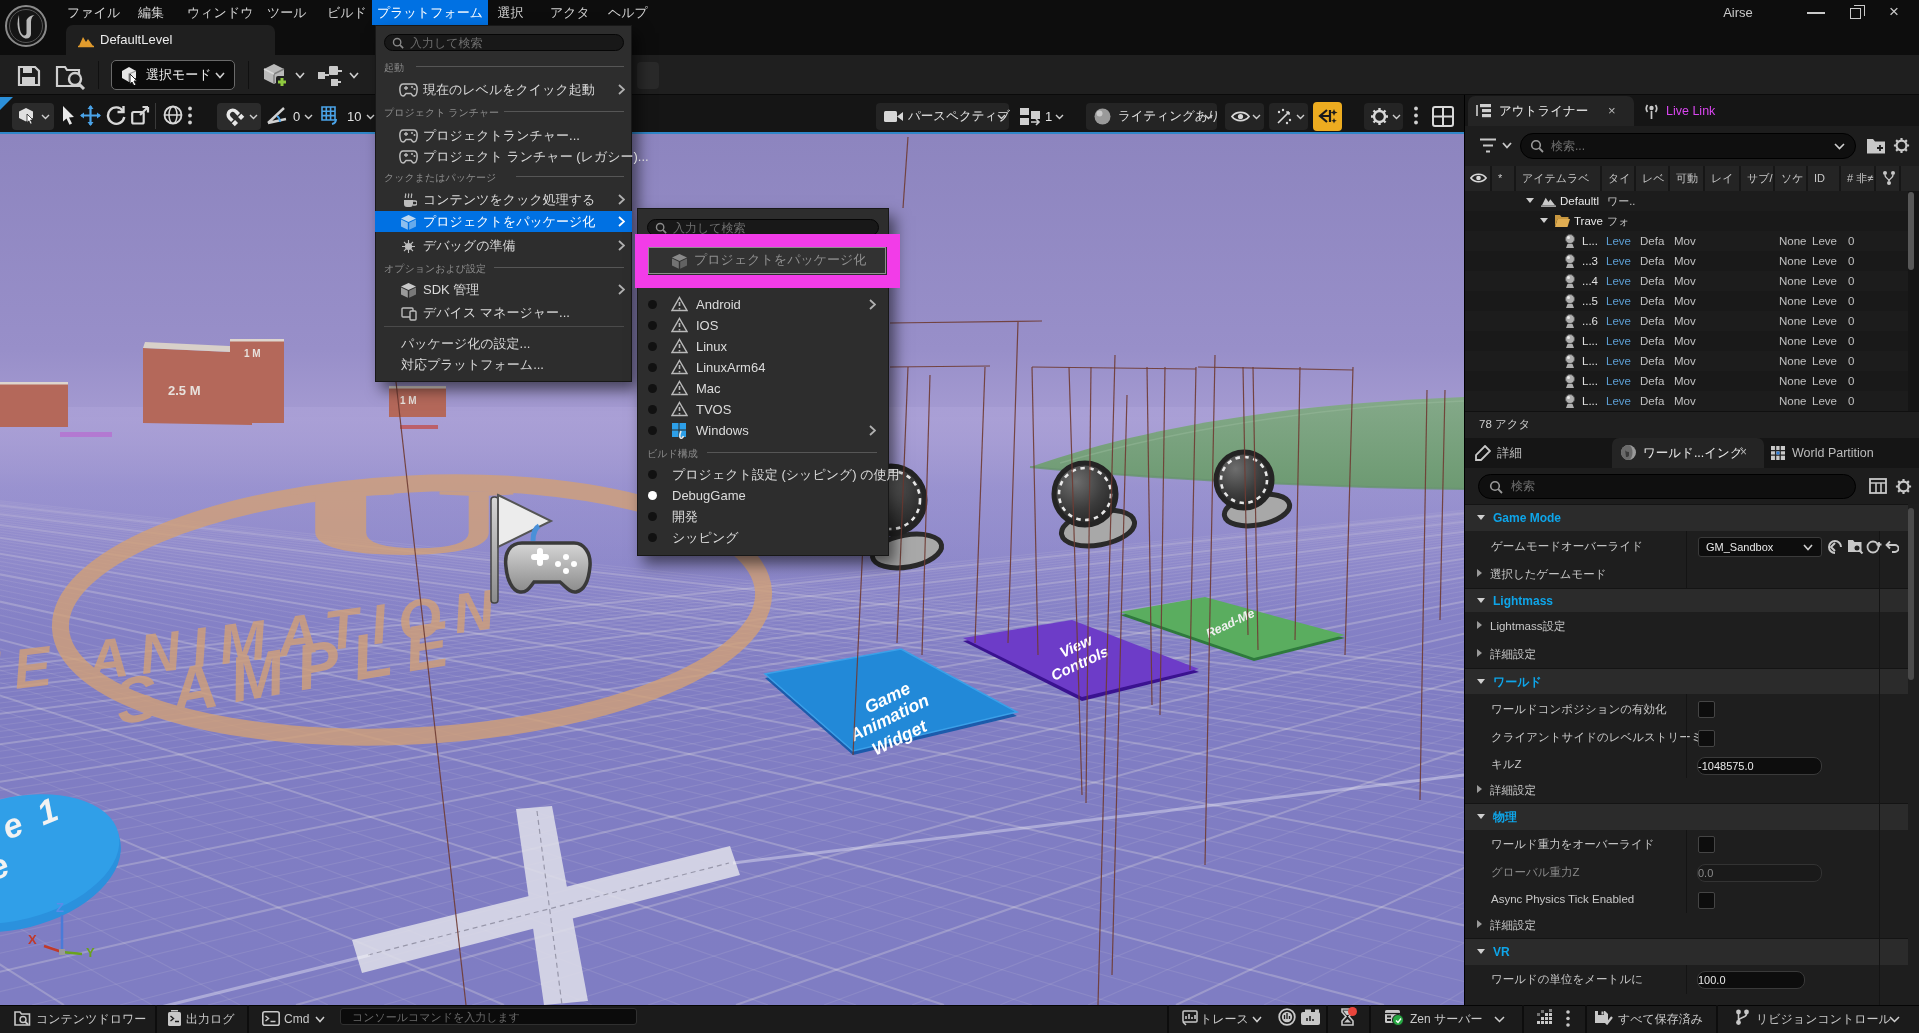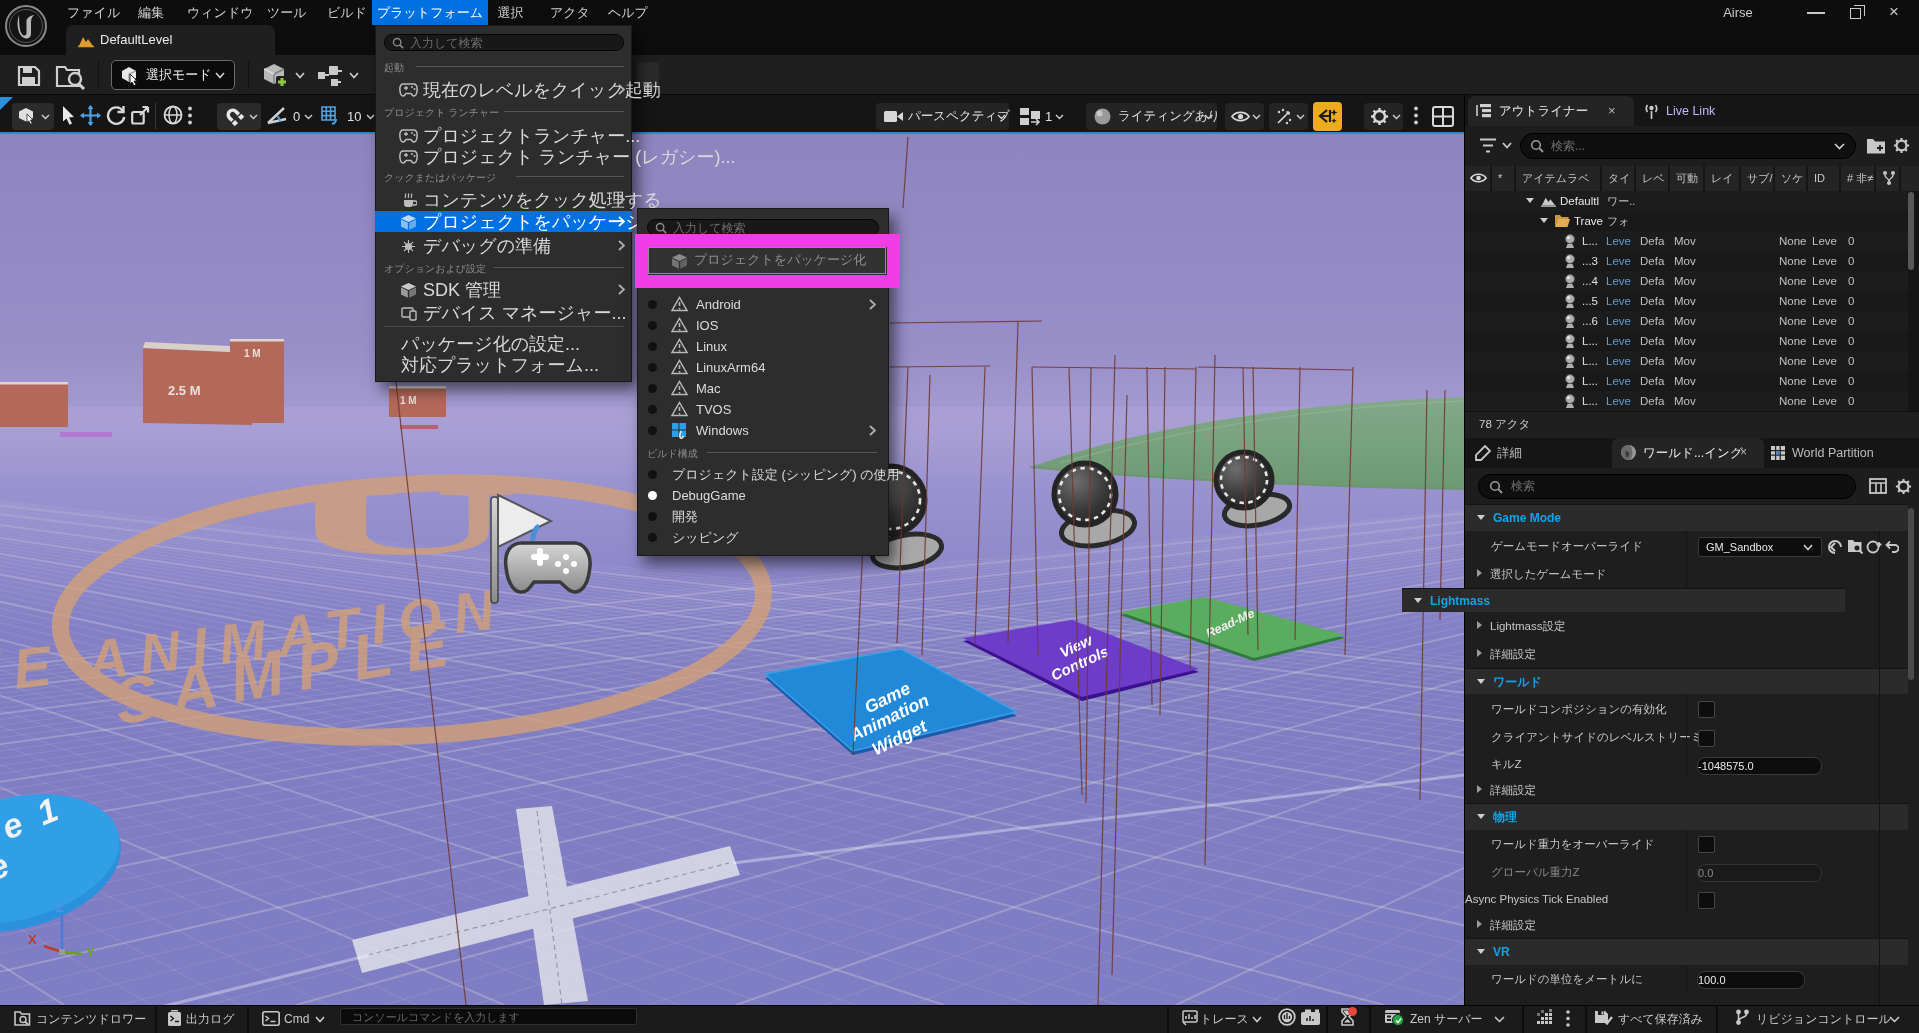"現在のレベルをクイック起動" .menuitem { font-size: 18px -> 13px }
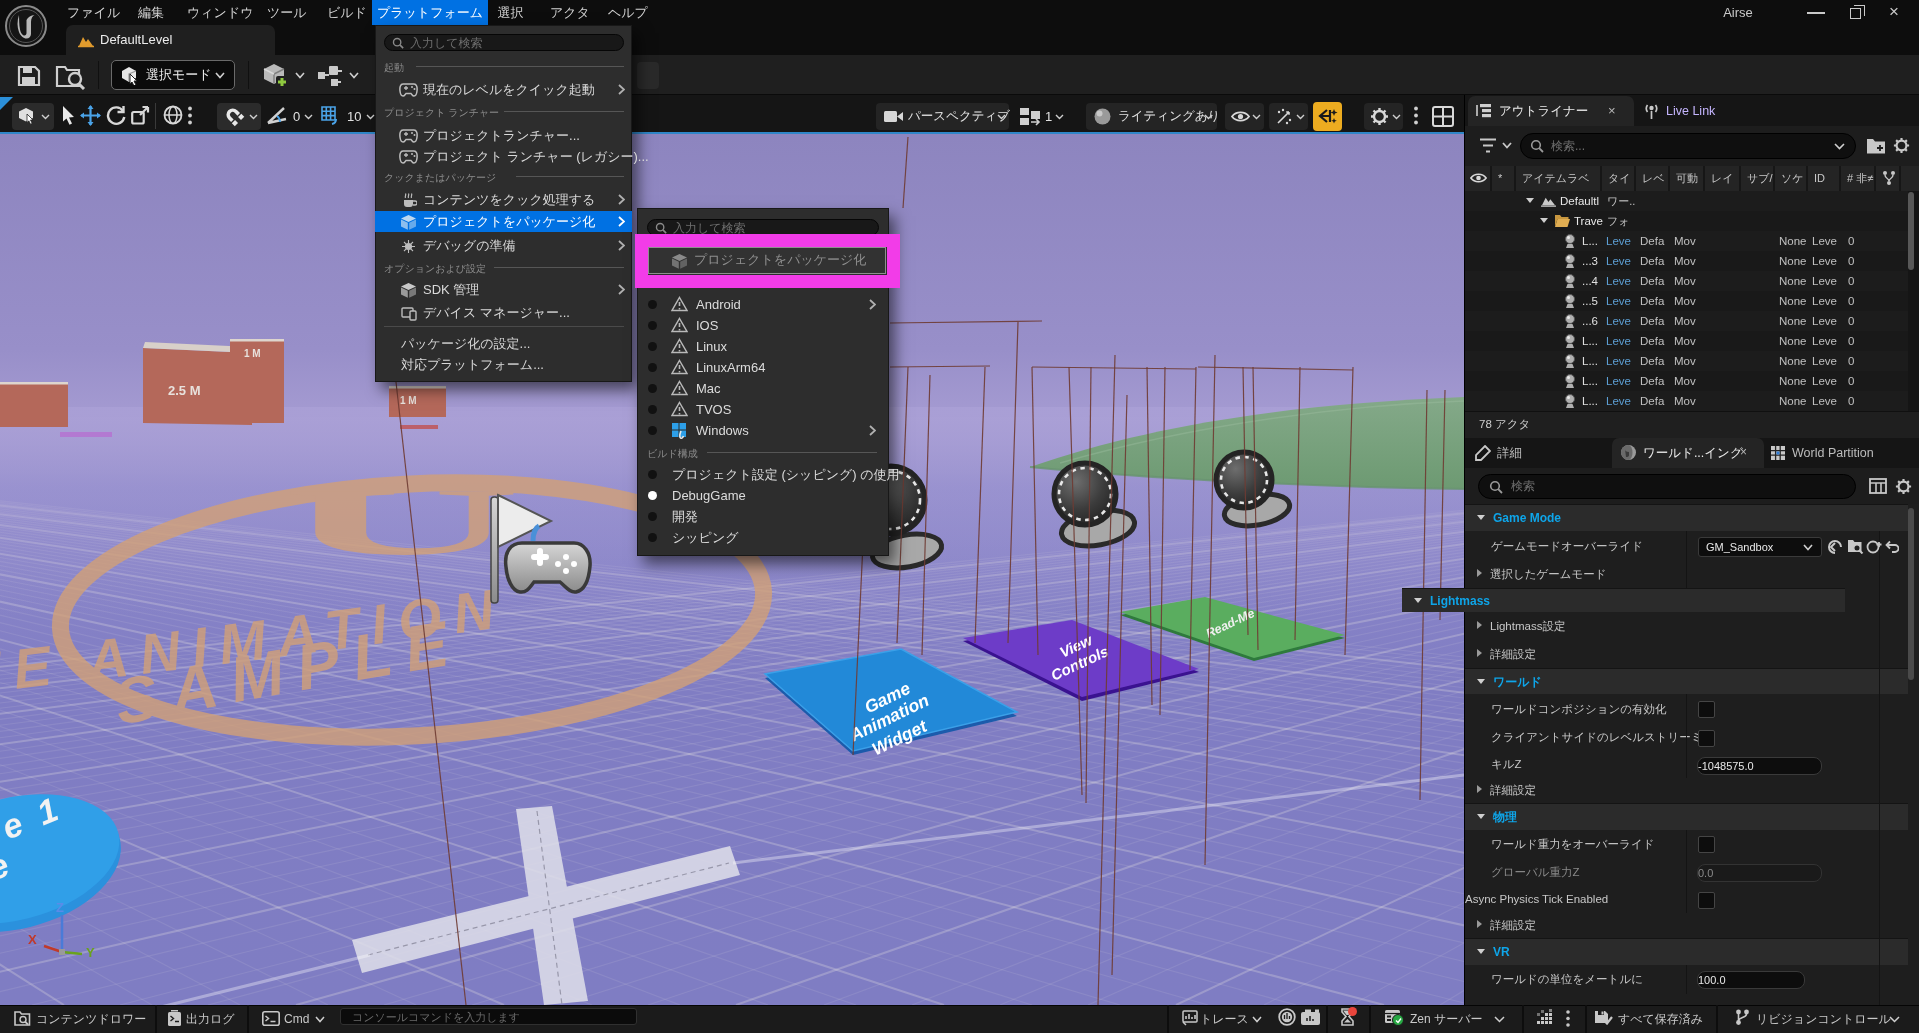"Live Link" div.abs { color: #c4b5fd -> #d946ef }
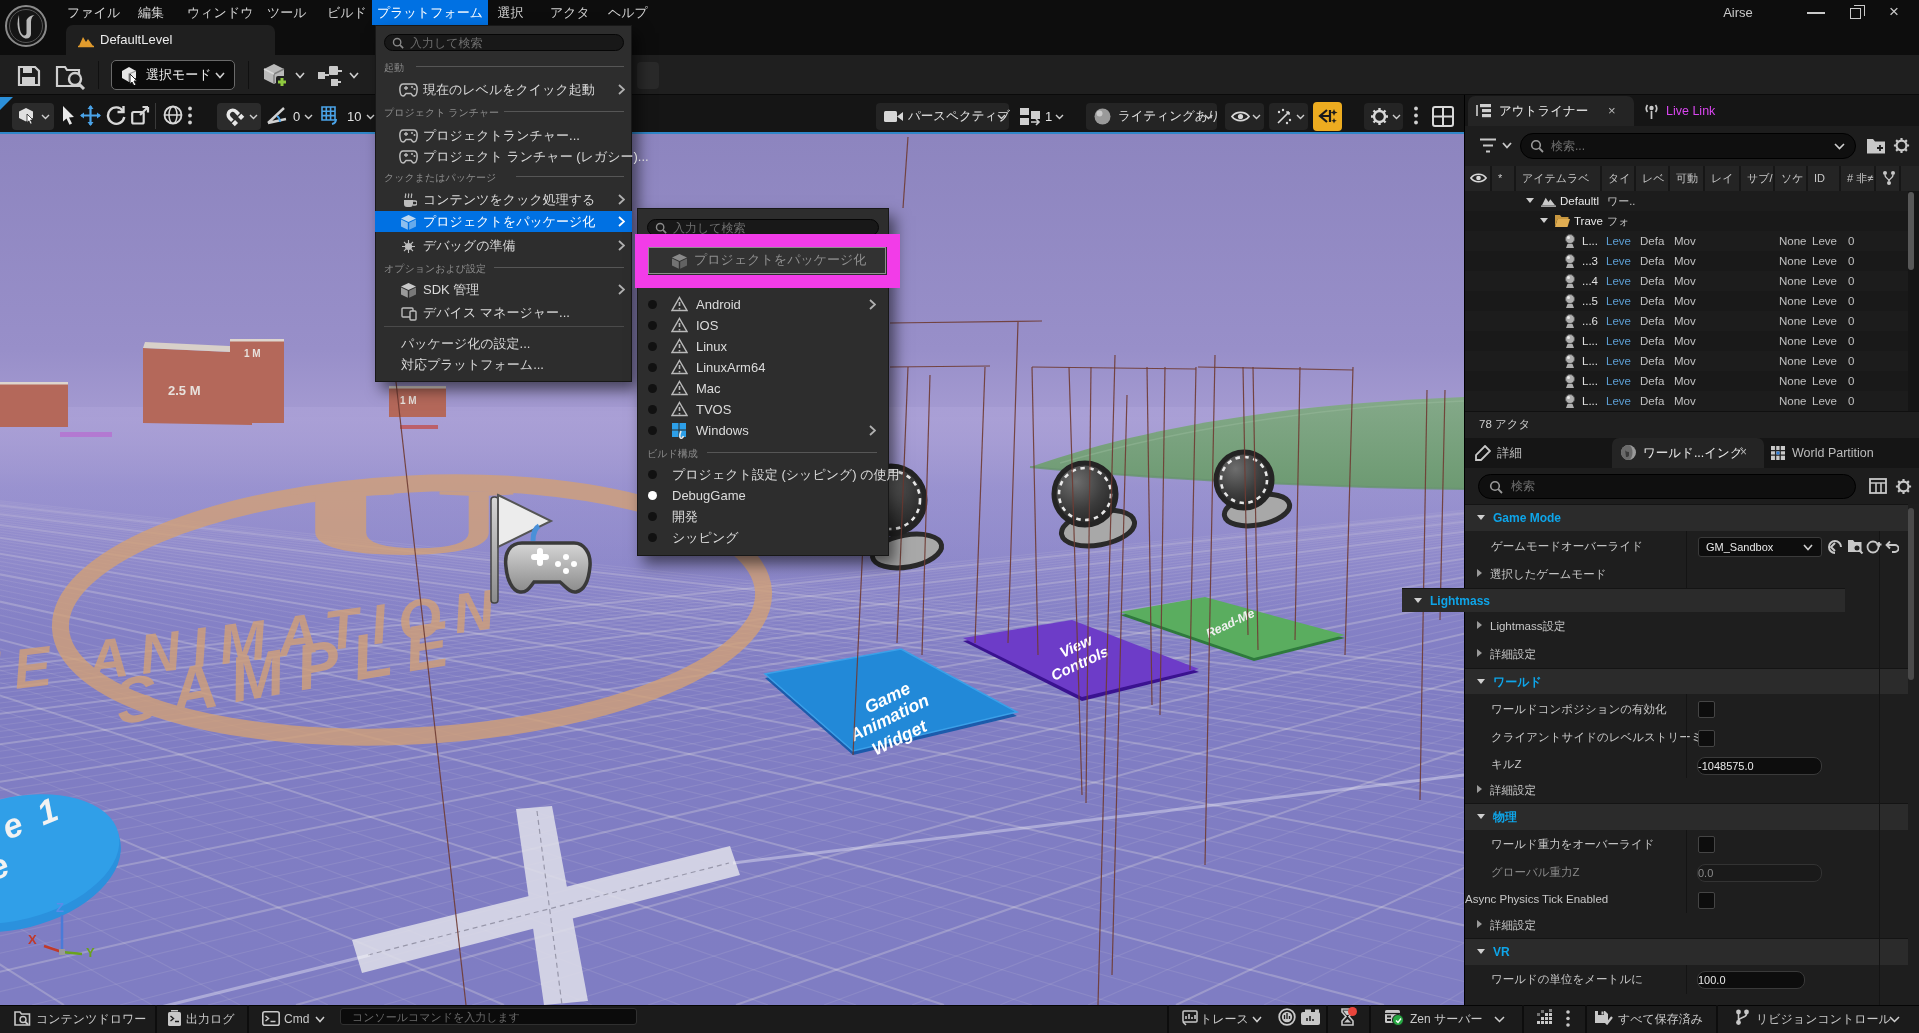"Lightmass" div.hdr { left: 1402px -> 1465px }
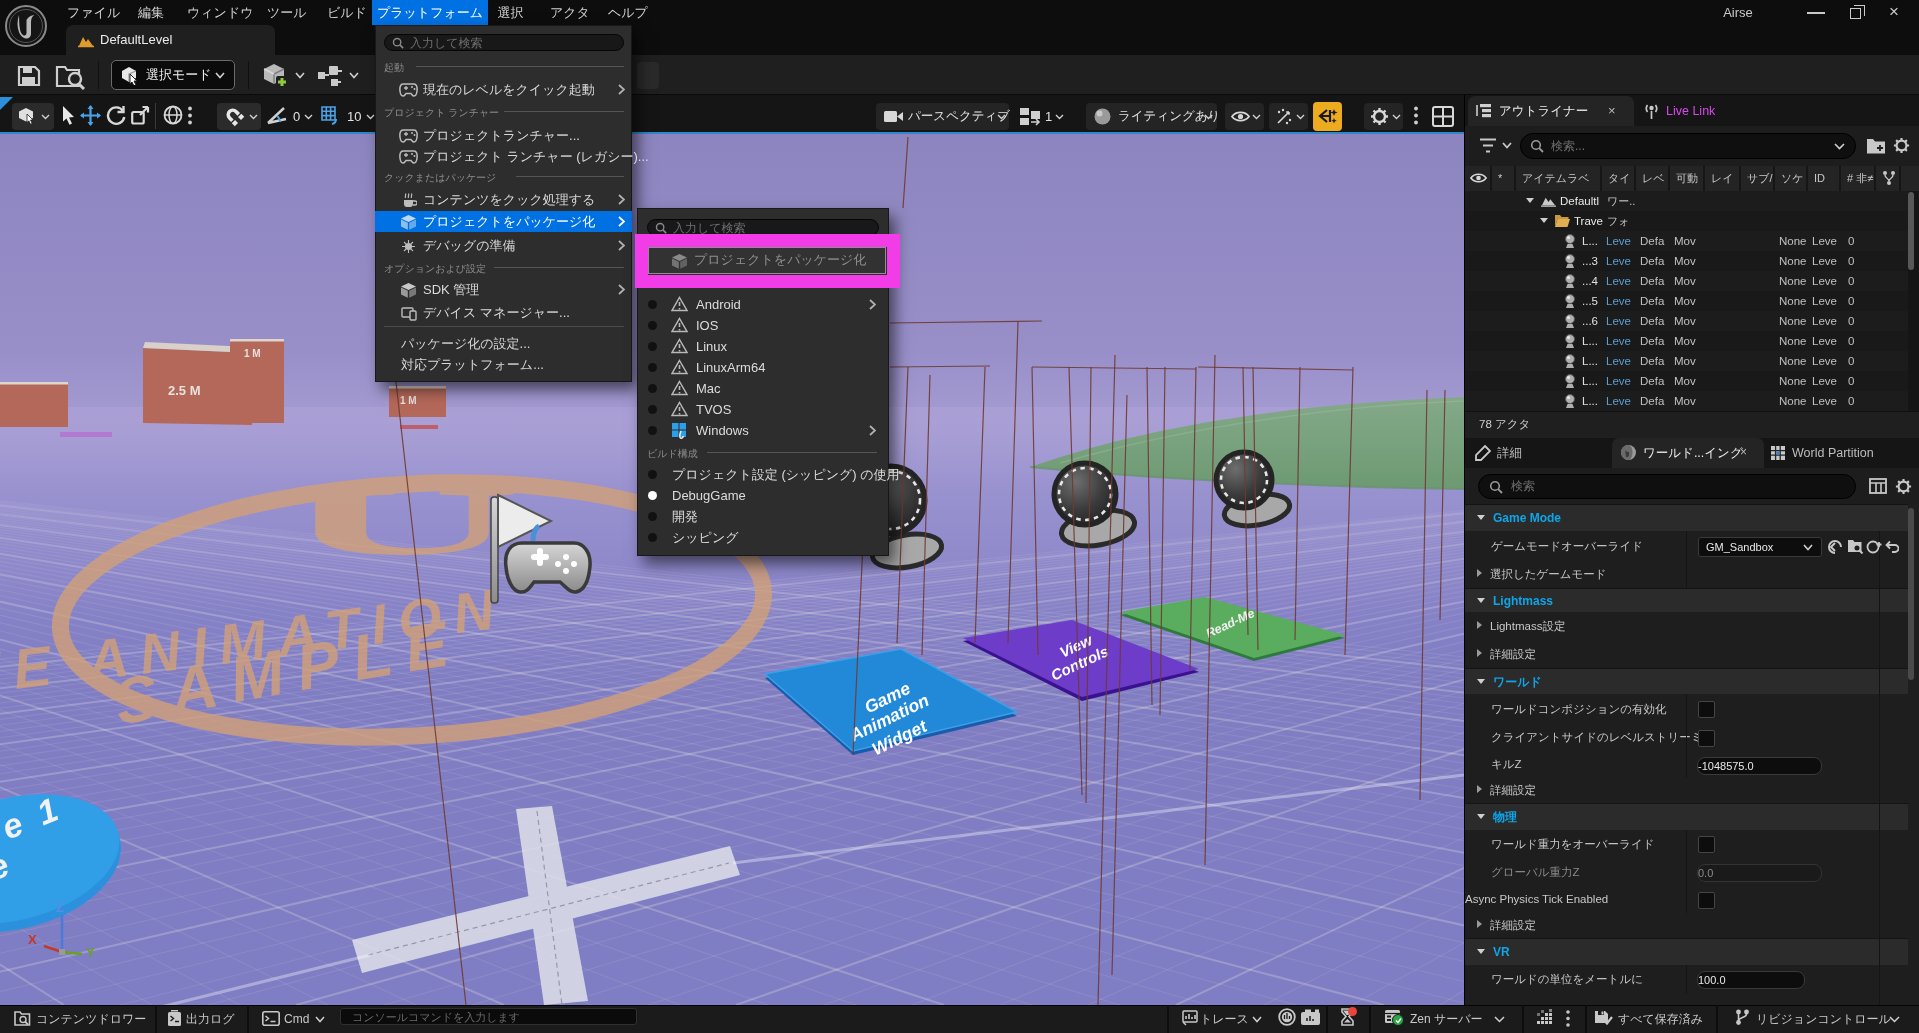"Async Physics Tick Enabled" div.prow { padding-left: none -> 26px }
